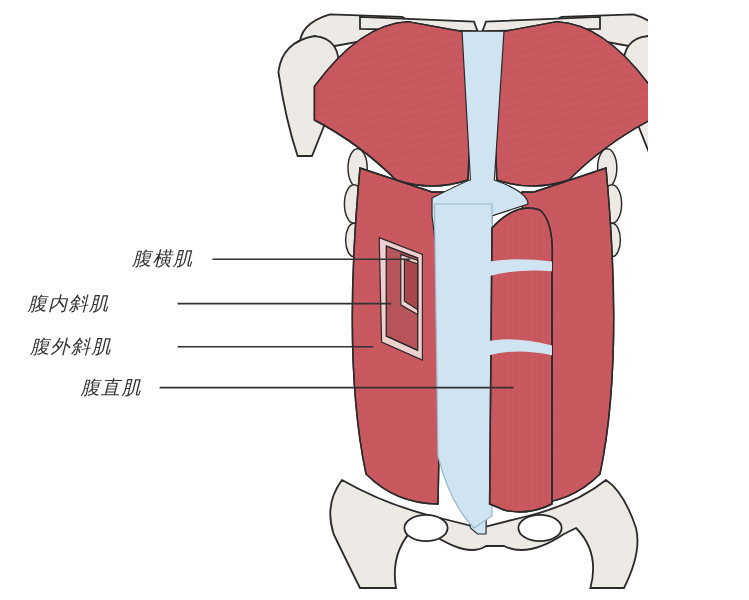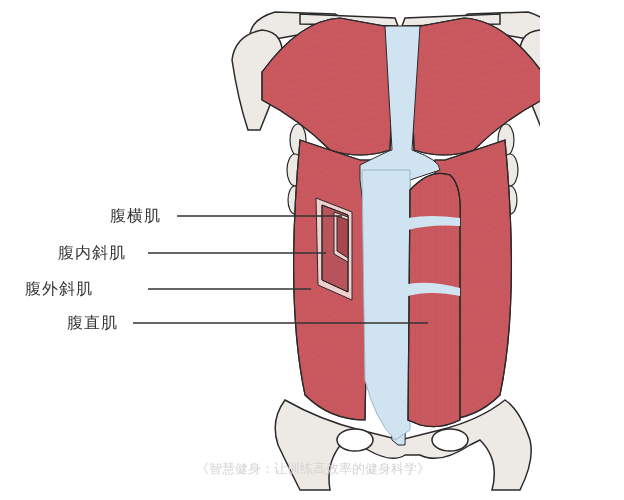"腹横肌" #stage { font-style: none -> italic }
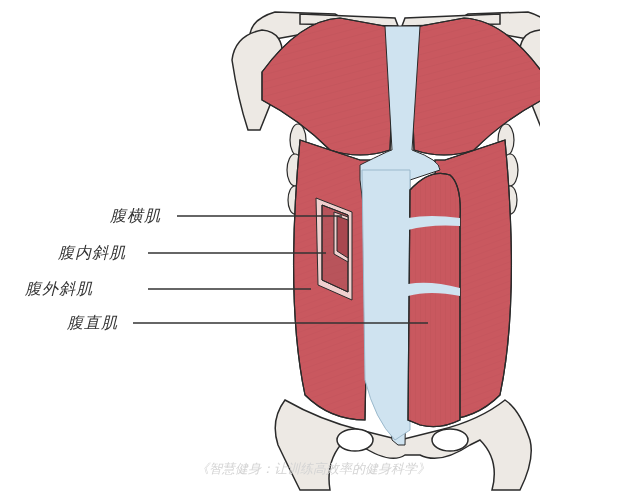"腹内斜肌" div.label { margin-left: 35px -> none }
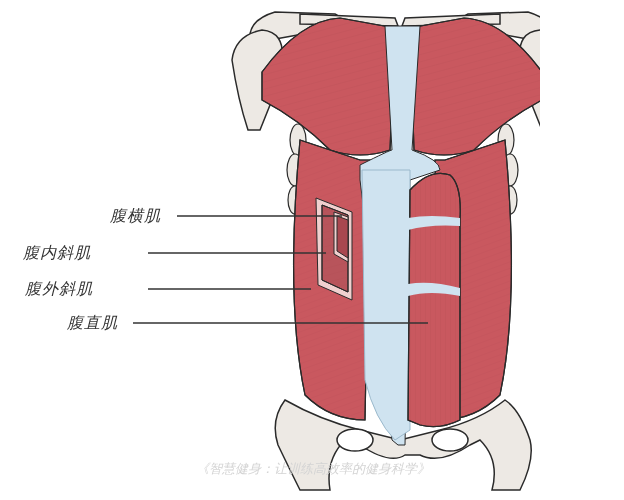"《智慧健身：让训练高效率的健身科学》" div.watermark { html: <div>《智慧健身：让训练高效率的健身科学》</div> -> none }
